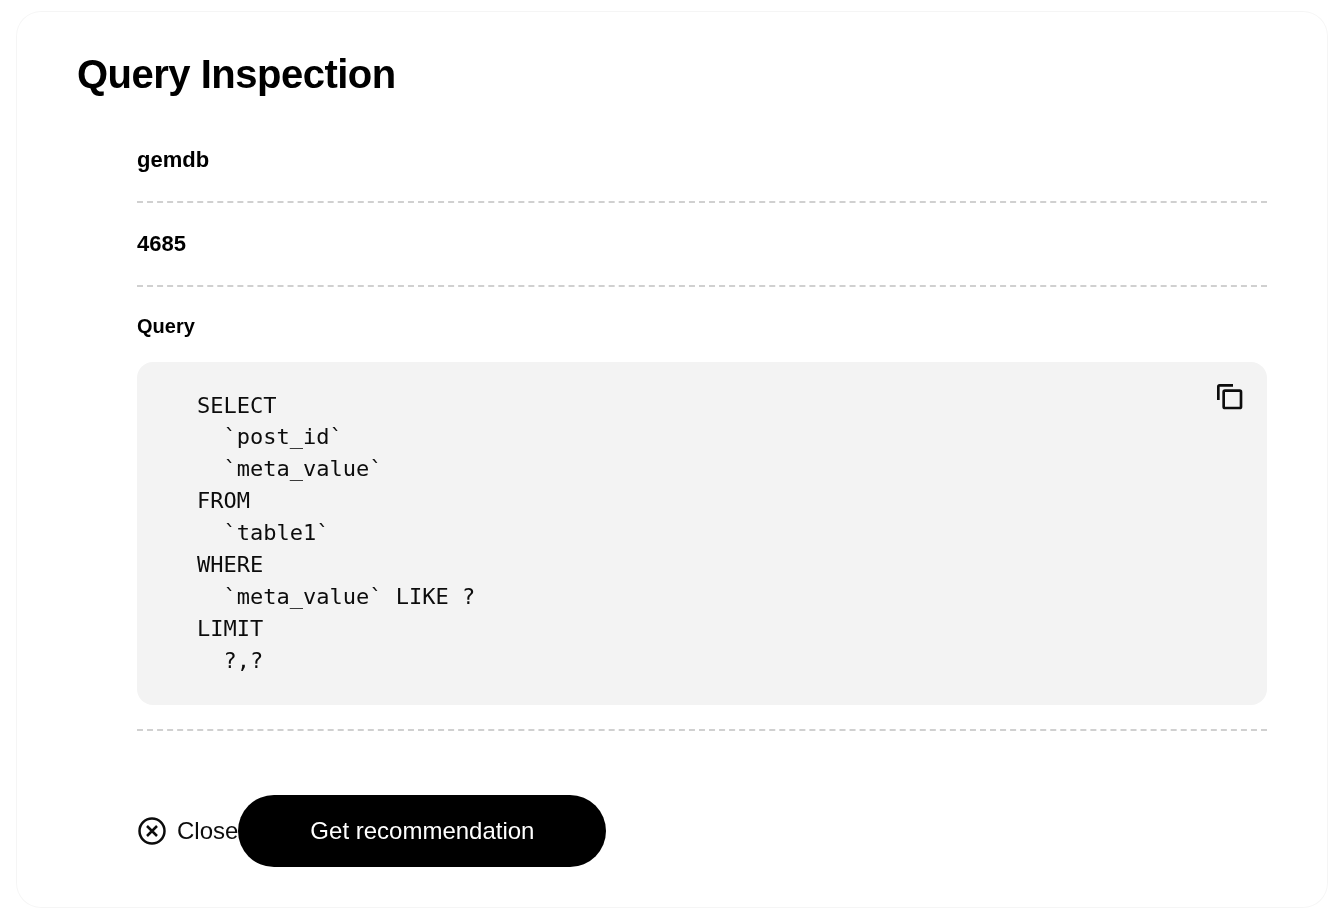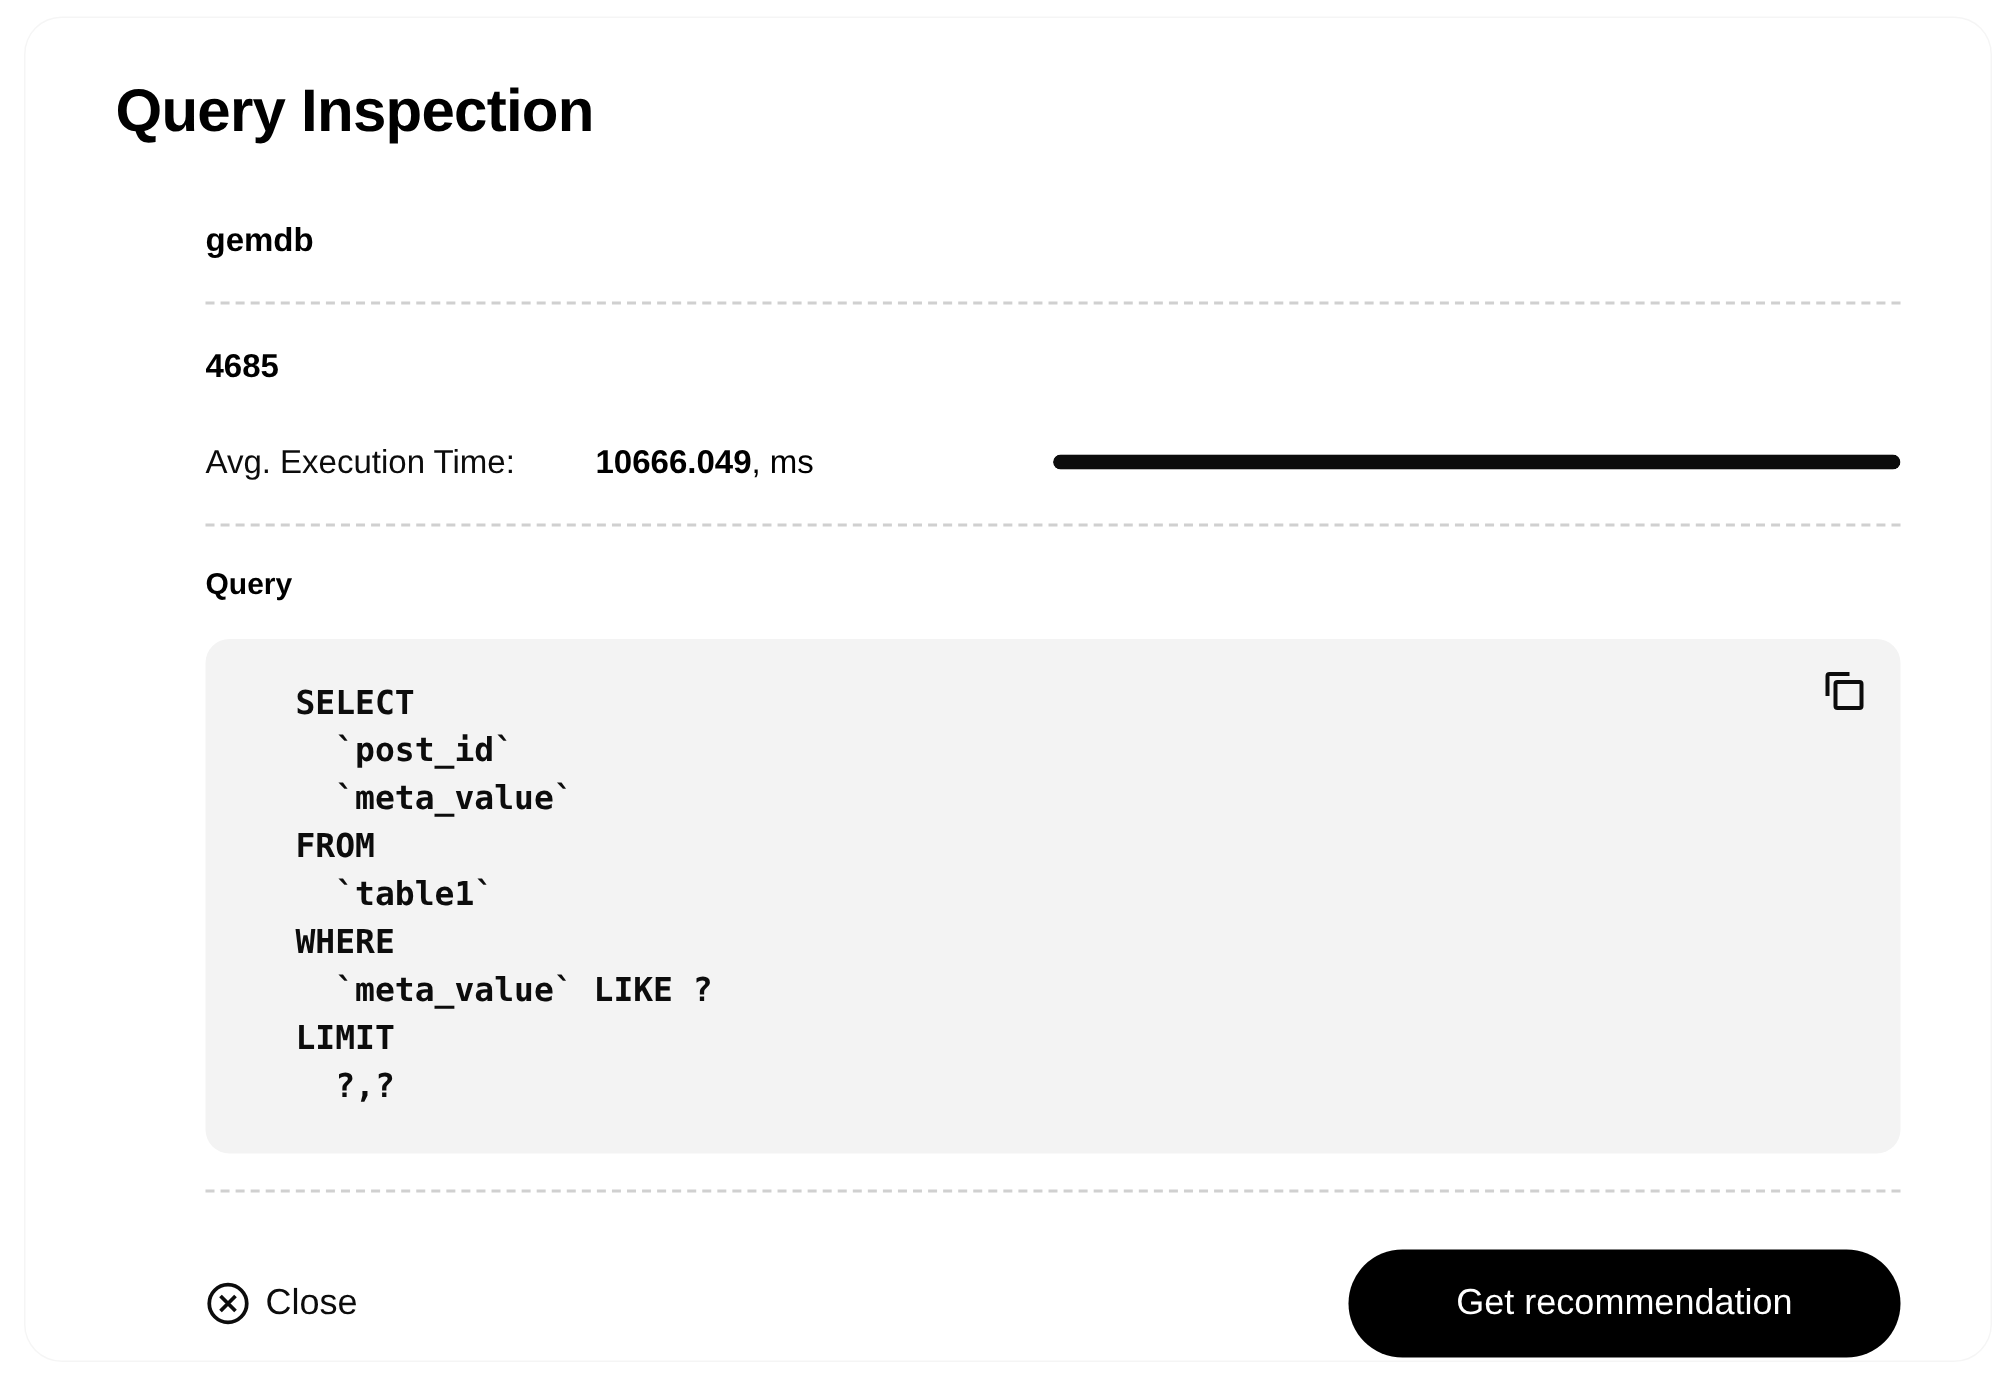"Avg. Execution Time:" div.row { html: <div> <div> <div>Avg. Execution Time:</div> <div> <span>10666.049</span><span>, ms</span> </div> </div> <div> <div> <div></div> </div> </div> </div> -> none }
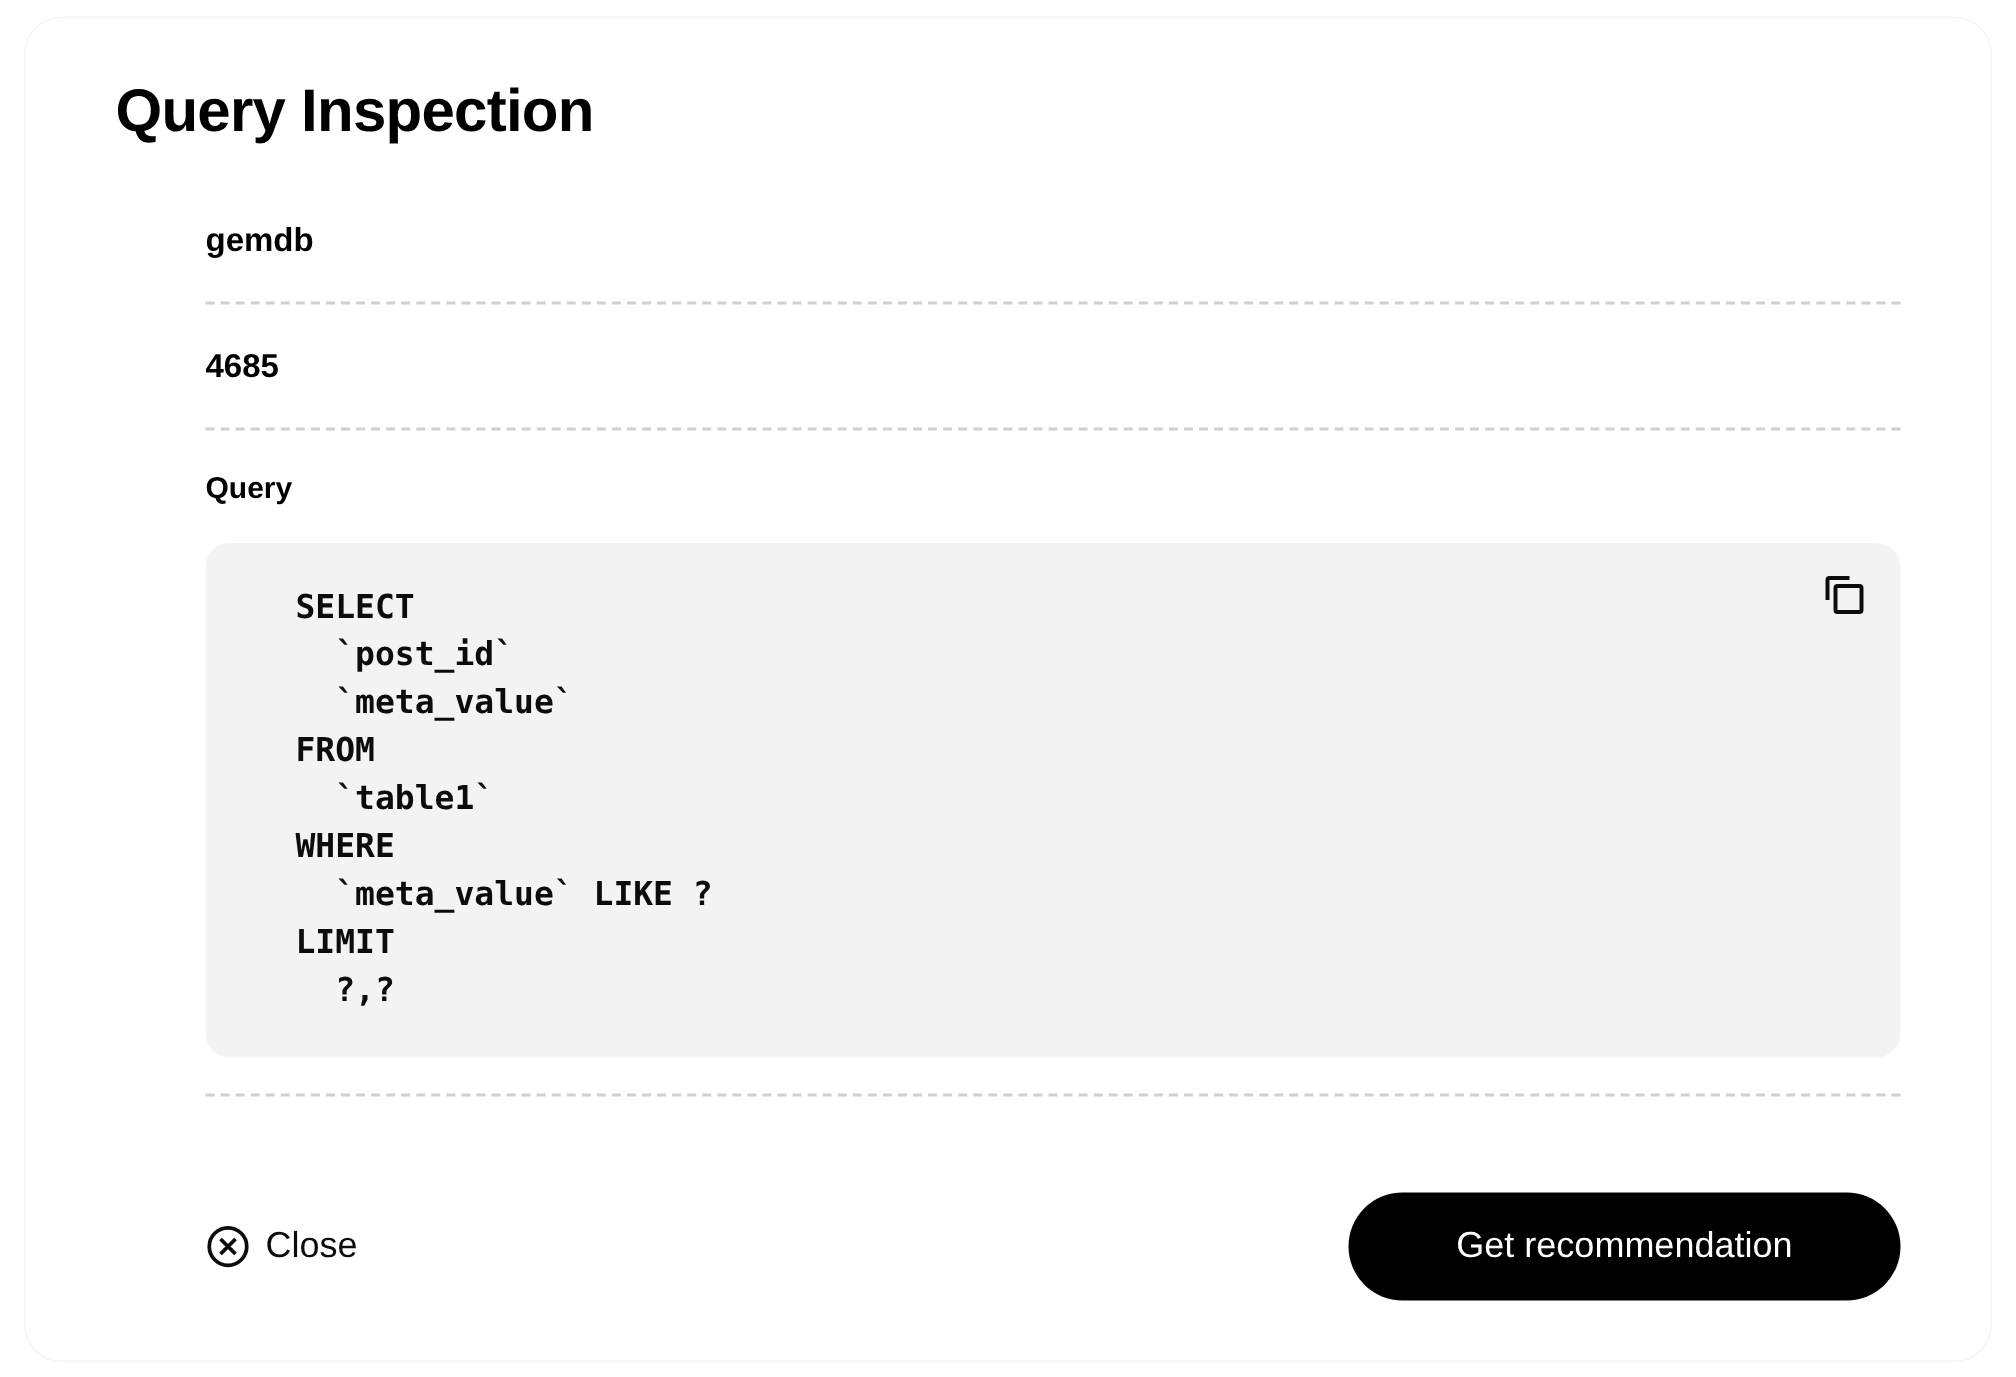"SELECT" .code-block { font-weight: bold -> none }
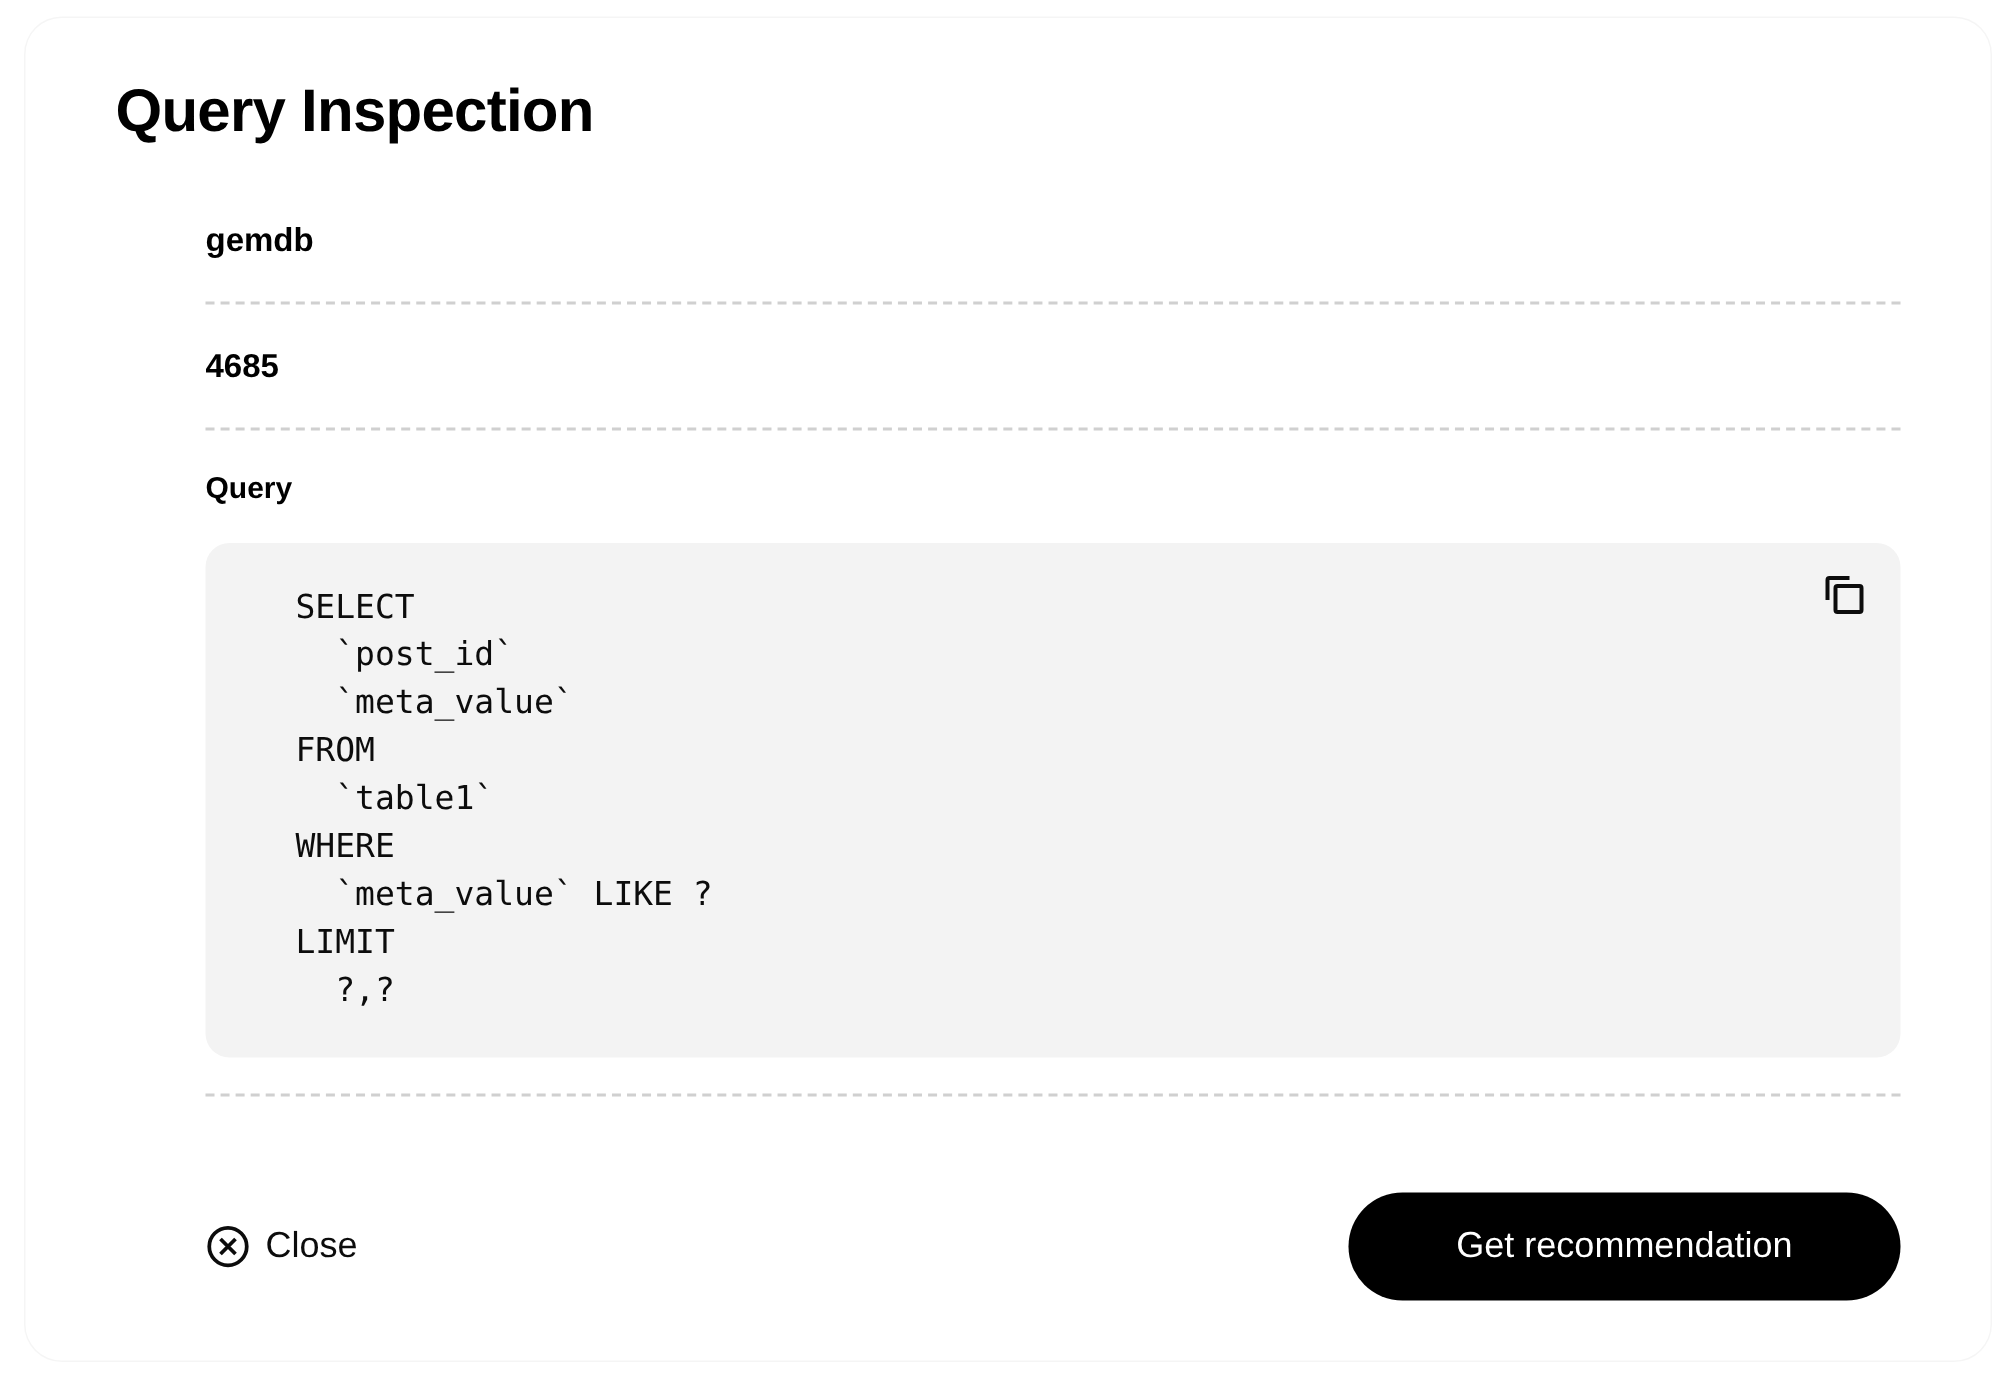"Close" .footer { justify-content: space-between -> flex-start }
